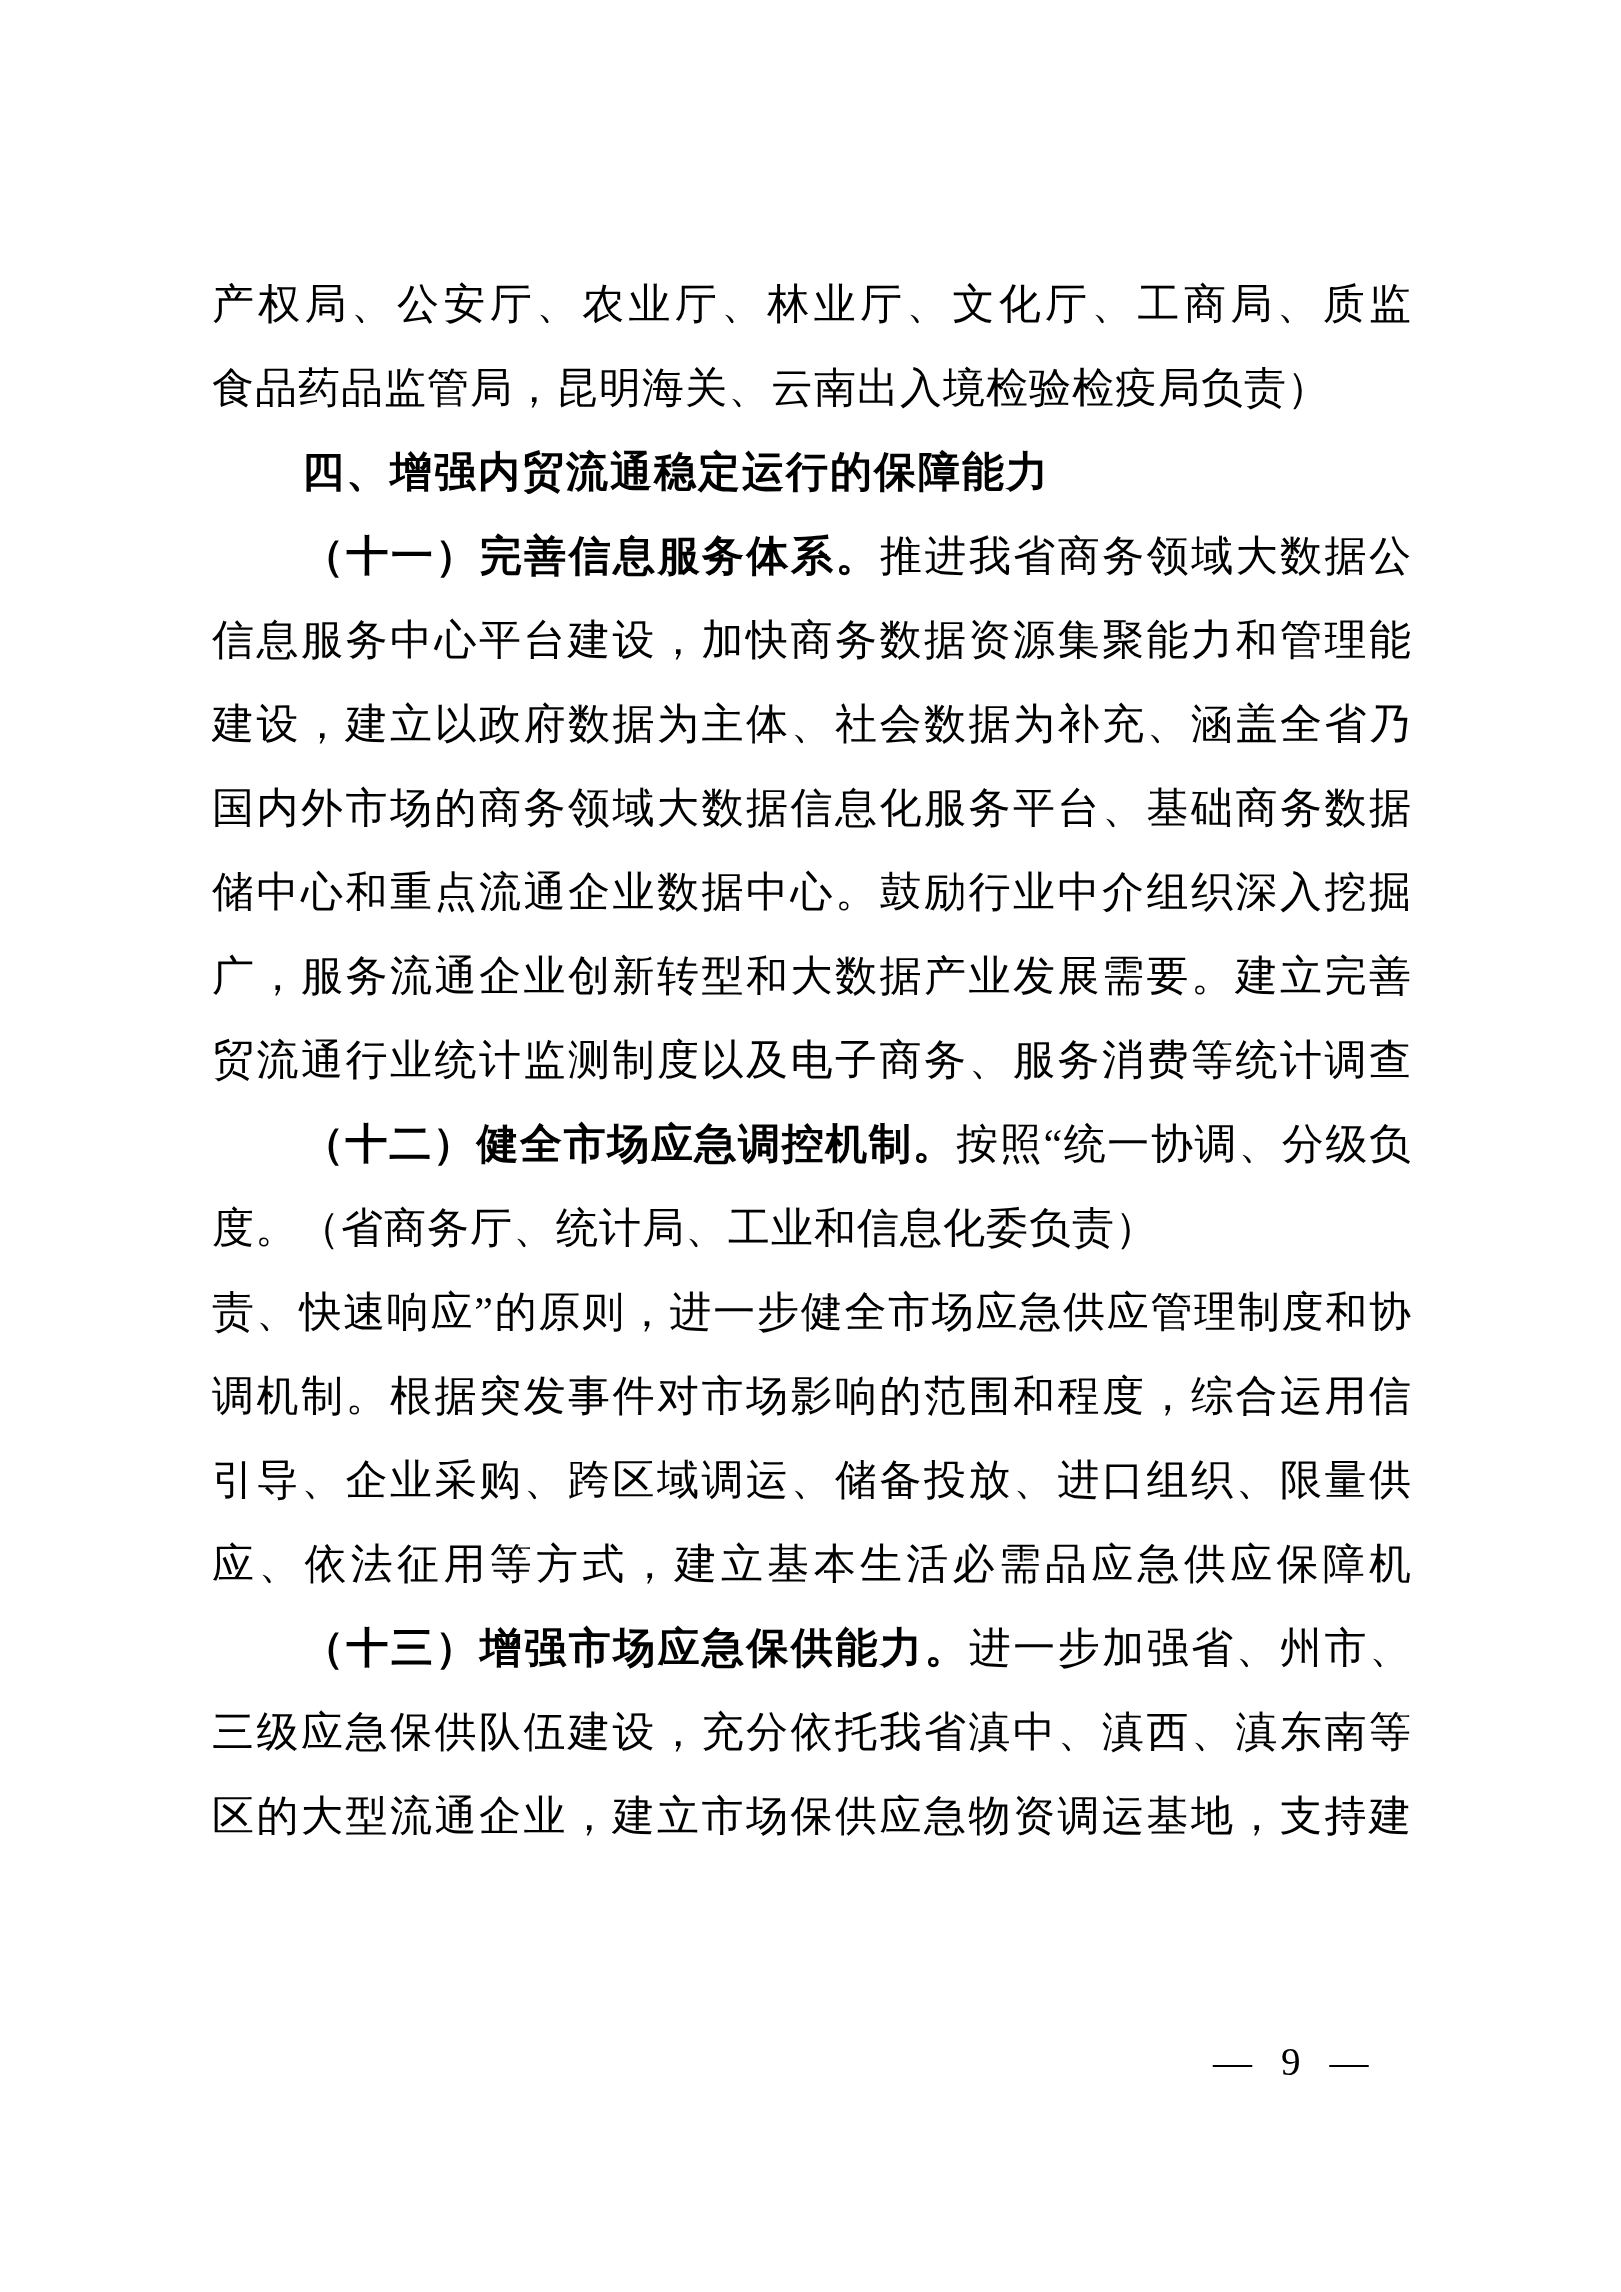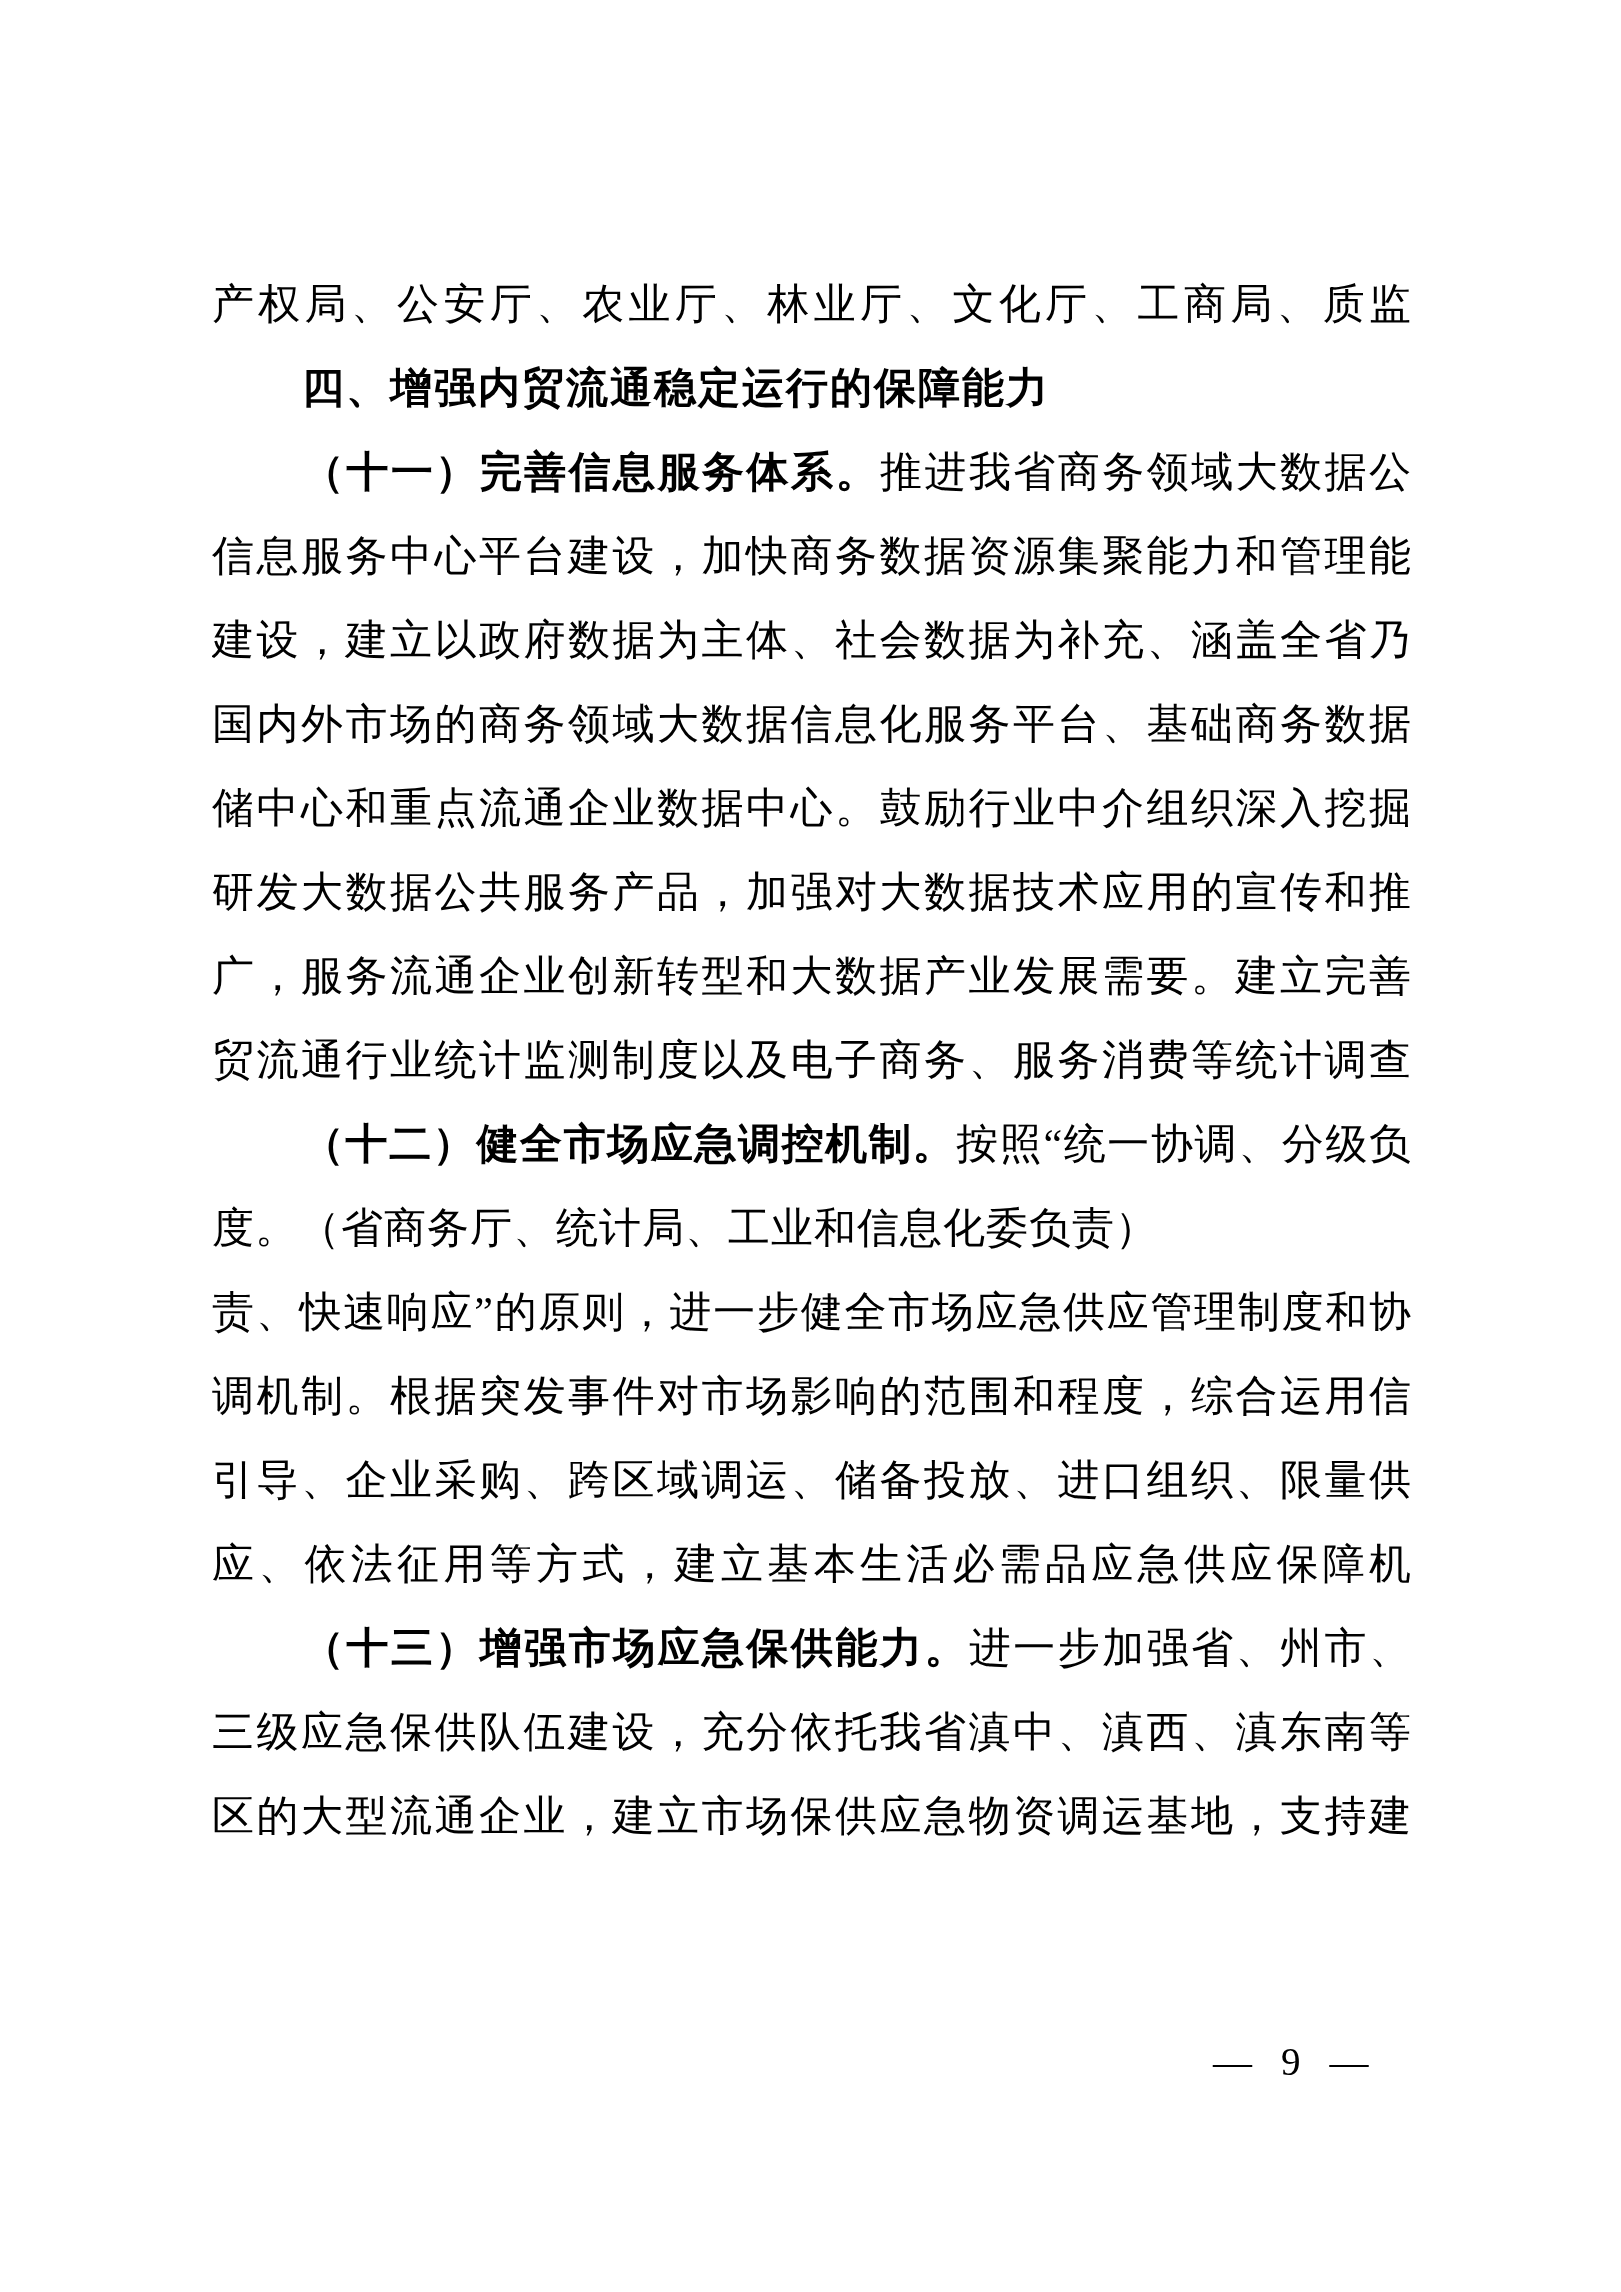"食品药品监管局，昆明海关、云南出入境检验检疫局负责）" div.line { html: none -> <div>食品药品监管局，昆明海关、云南出入境检验检疫局负责）</div> }
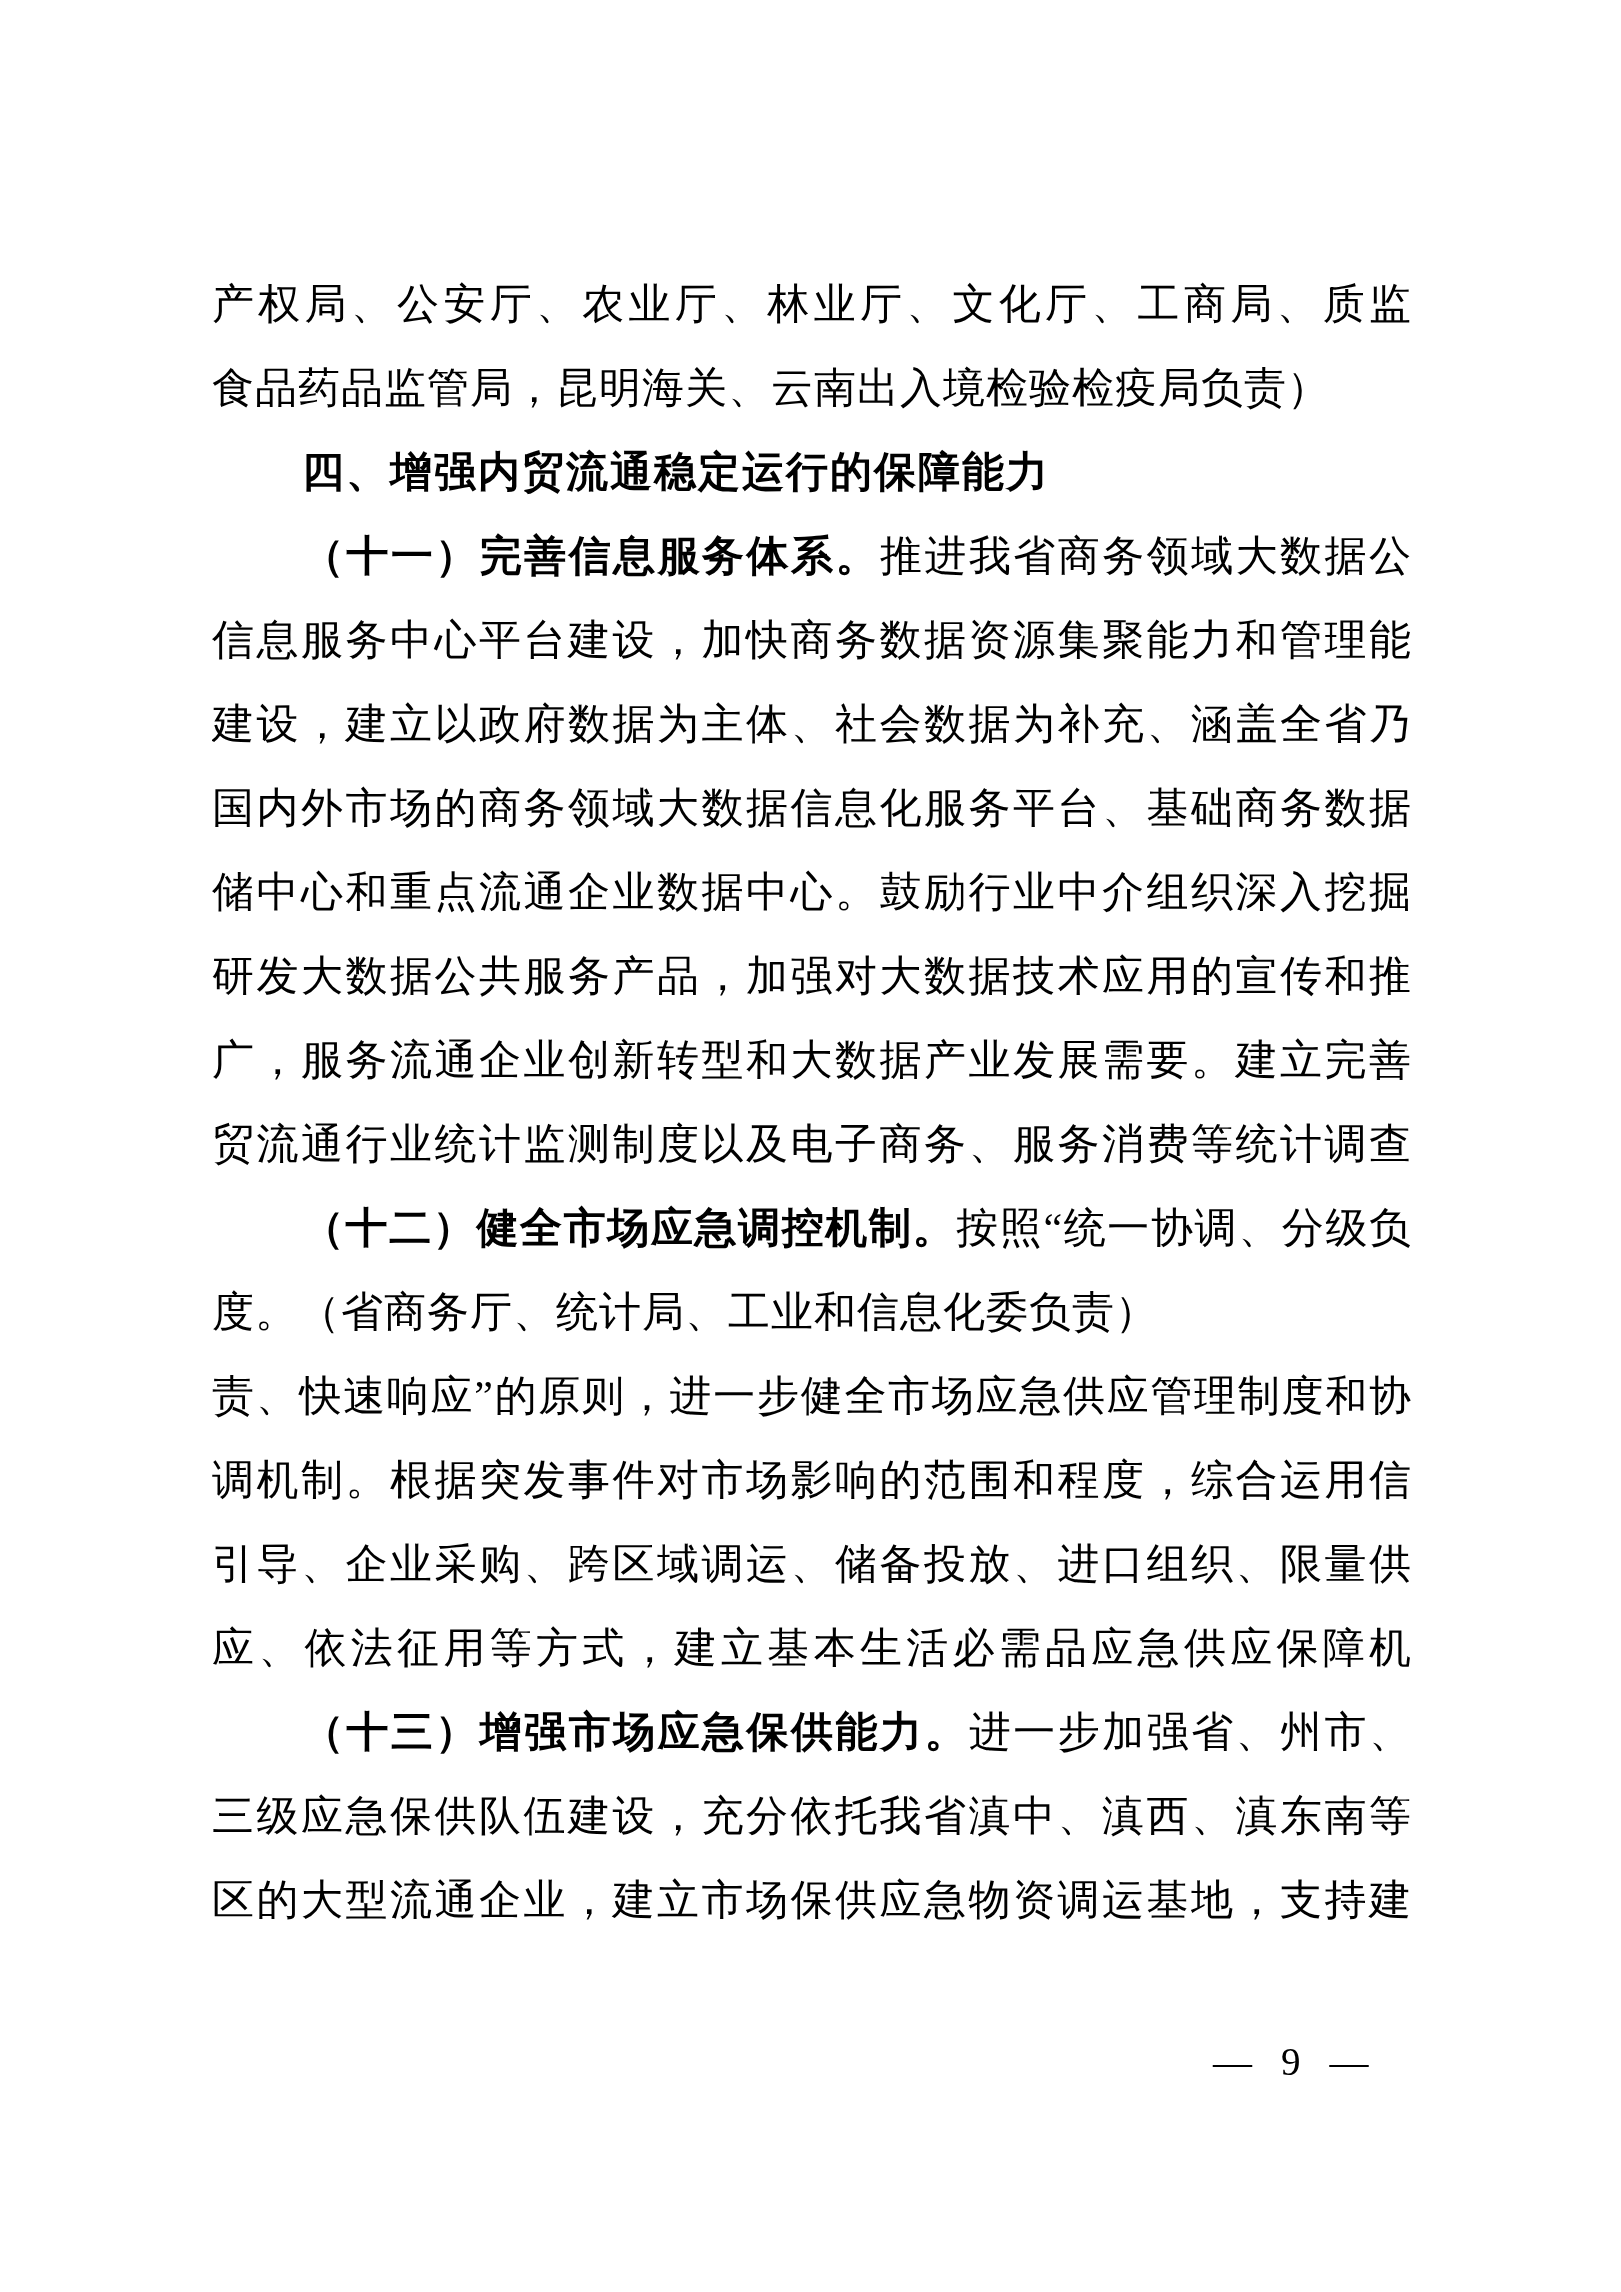"研发大数据公共服务产品，加强对大数据技术应用的宣传和推" div.line { html: <div>研发大数据公共服务产品，加强对大数据技术应用的宣传和推</div> -> none }
